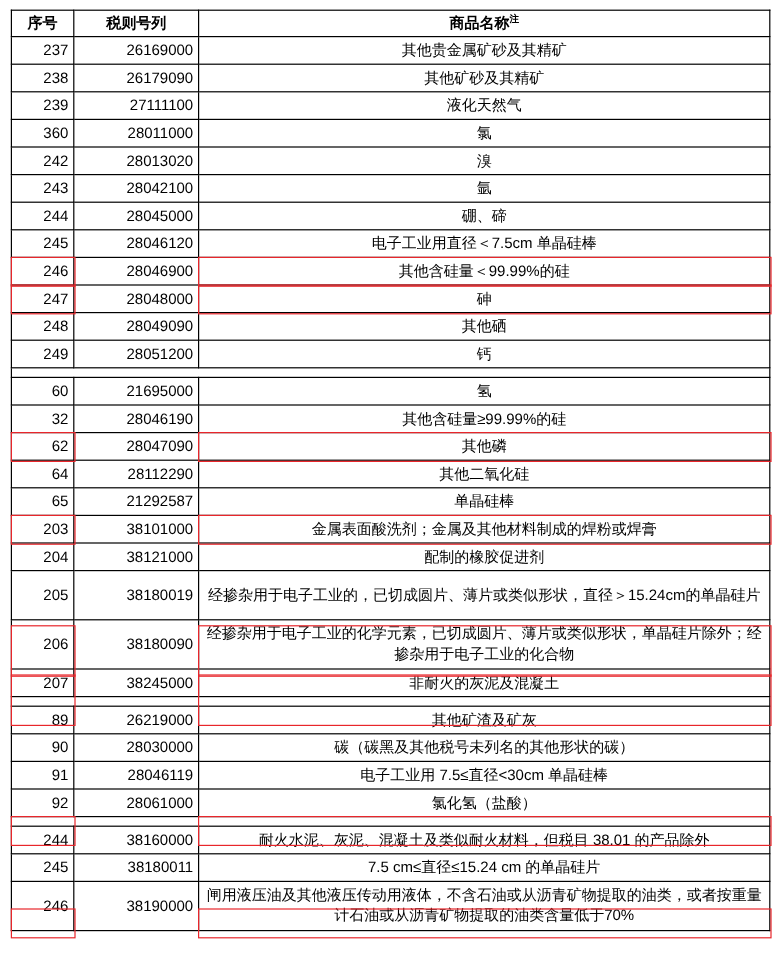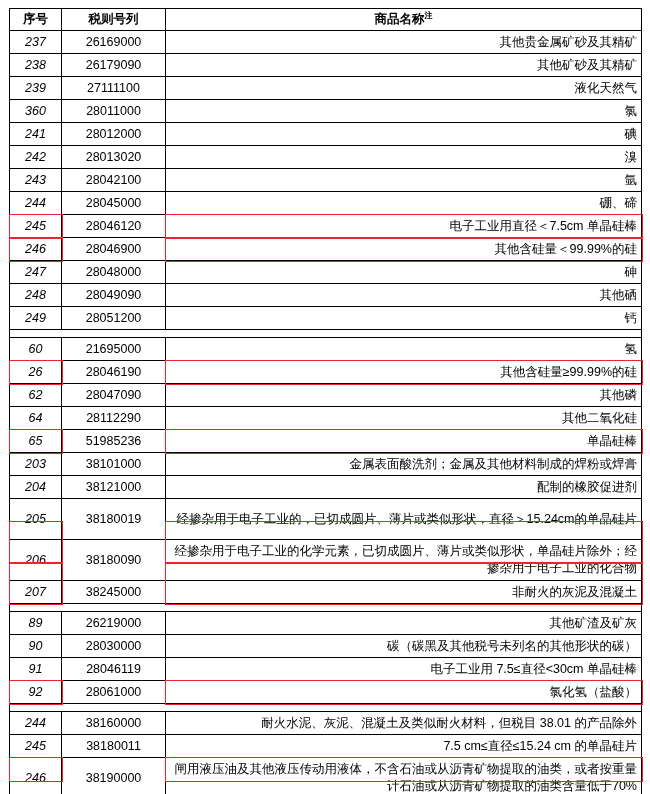"237" td.seq { font-style: italic -> none; text-align: center -> right }
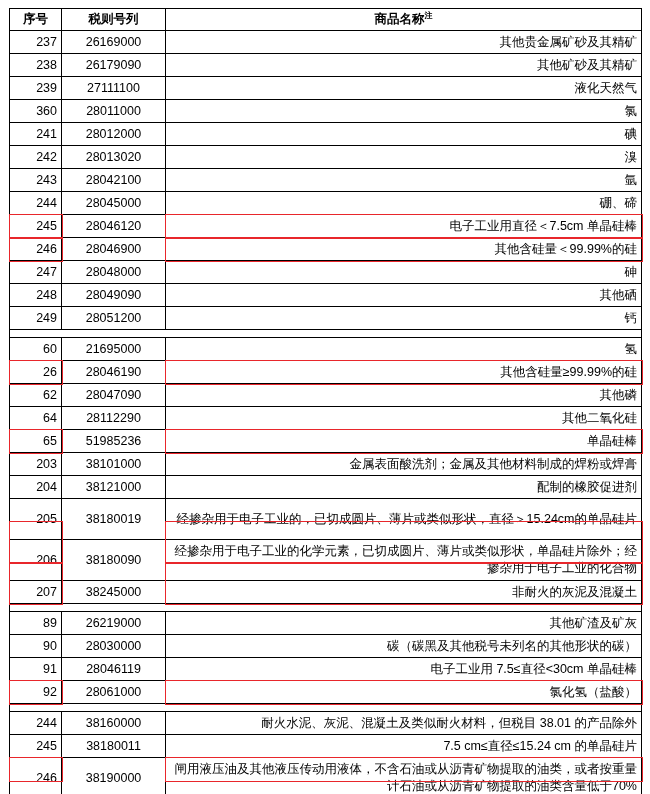"26169000" td.code { text-align: center -> right }
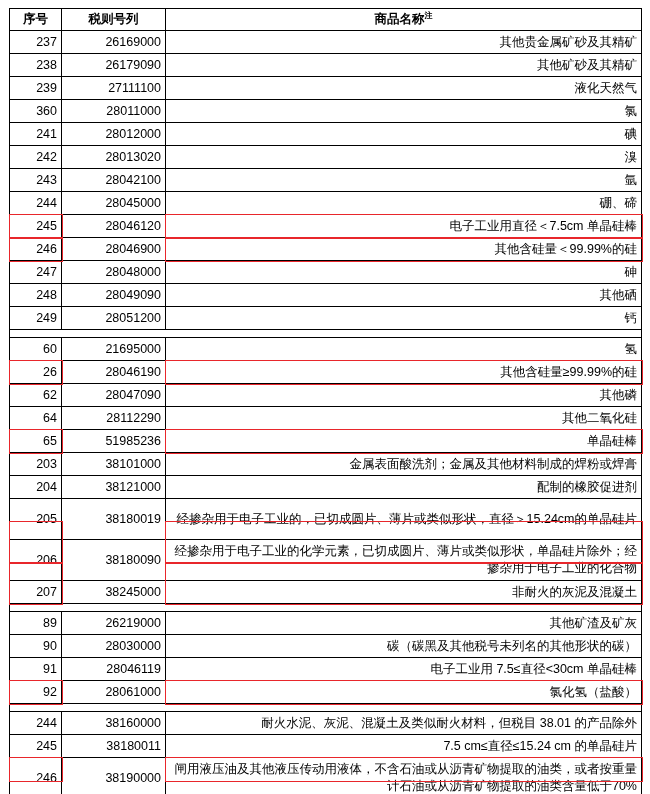"其他贵金属矿砂及其精矿" td.name { text-align: right -> center }
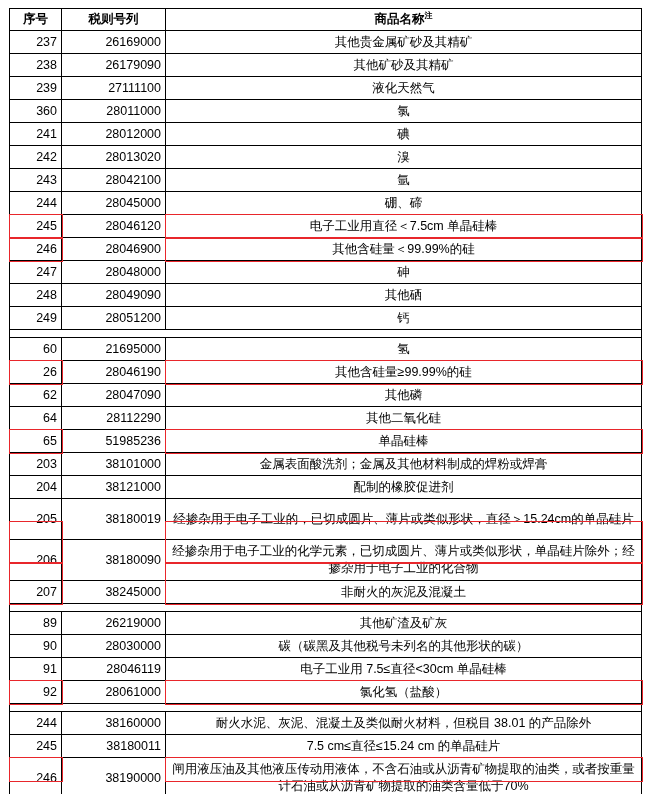"241" tr.h1 { html: <tr> <td>241</td> <td>28012000</td> <td>碘</td> </tr> -> none }
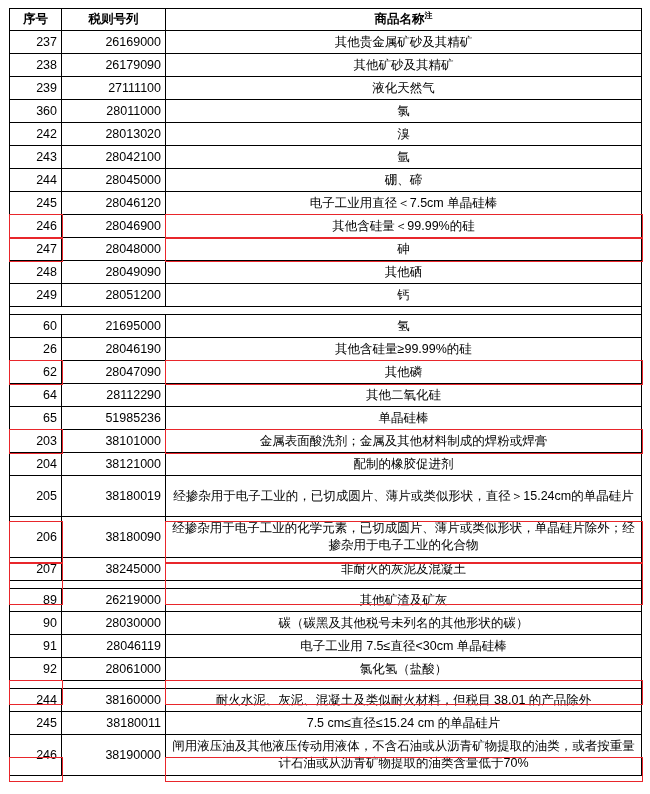"26" td.seq { text: 26 -> 32 }
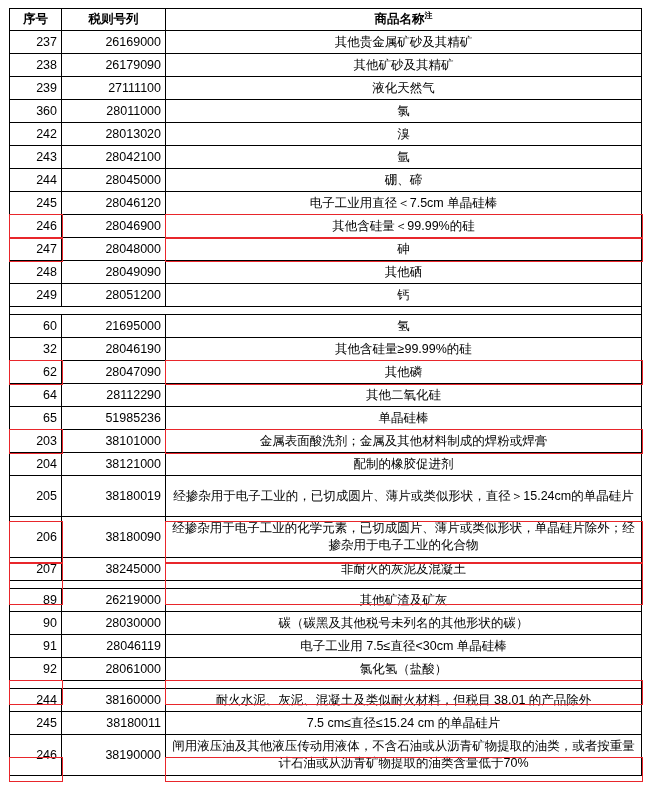"51985236" td.code { text: 51985236 -> 21292587 }
